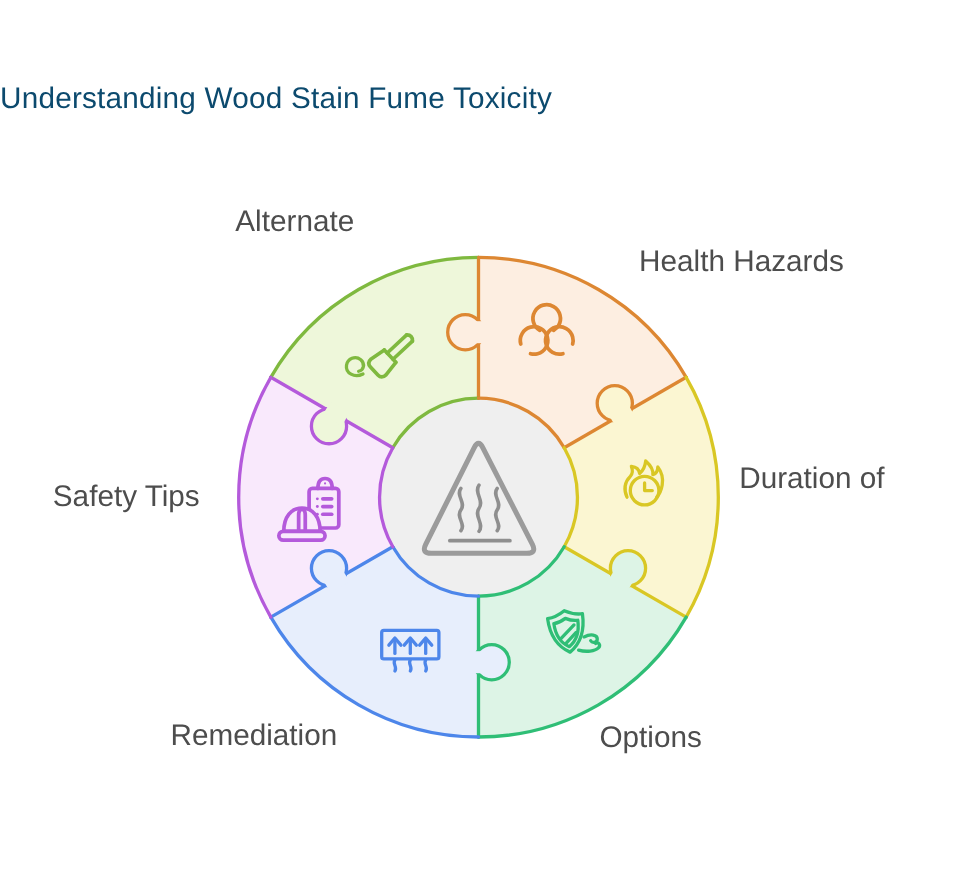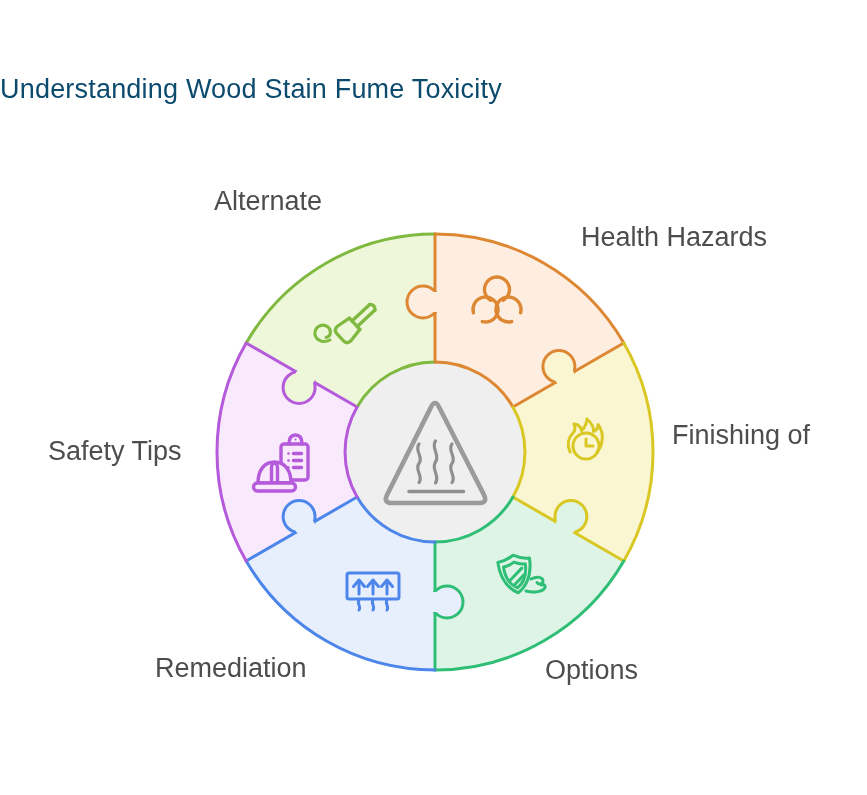"Finishing of" div { text: Finishing -> Duration }
